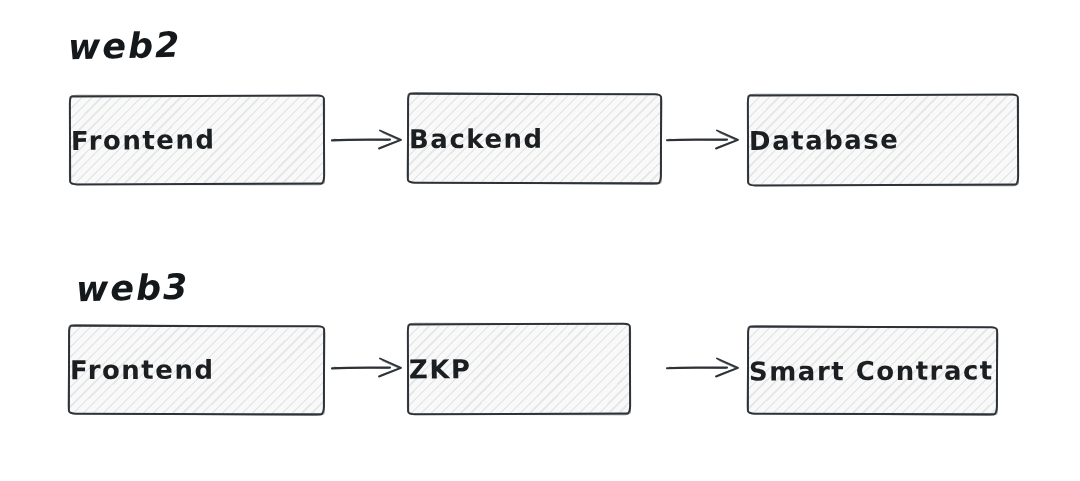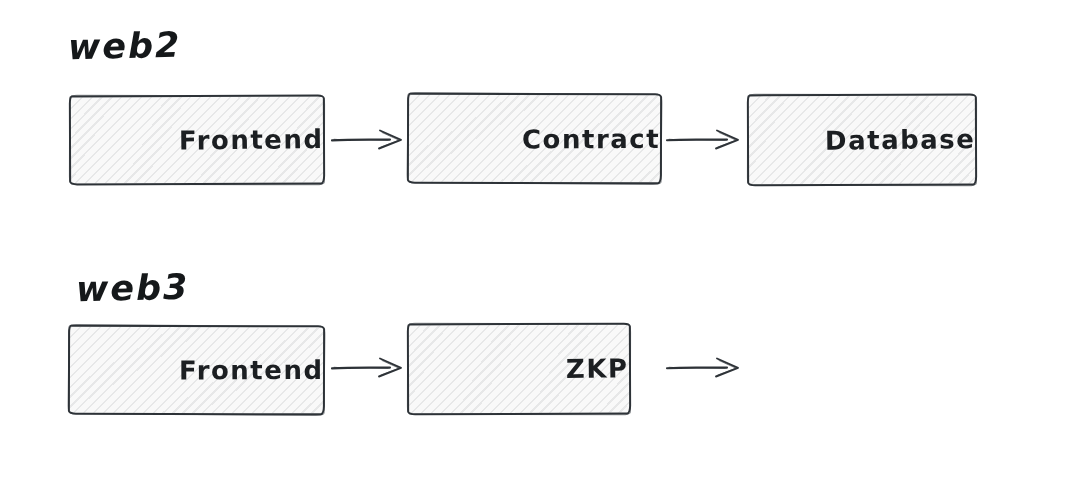"Frontend" .node { justify-content: flex-end -> flex-start; padding-left: 27px -> none }
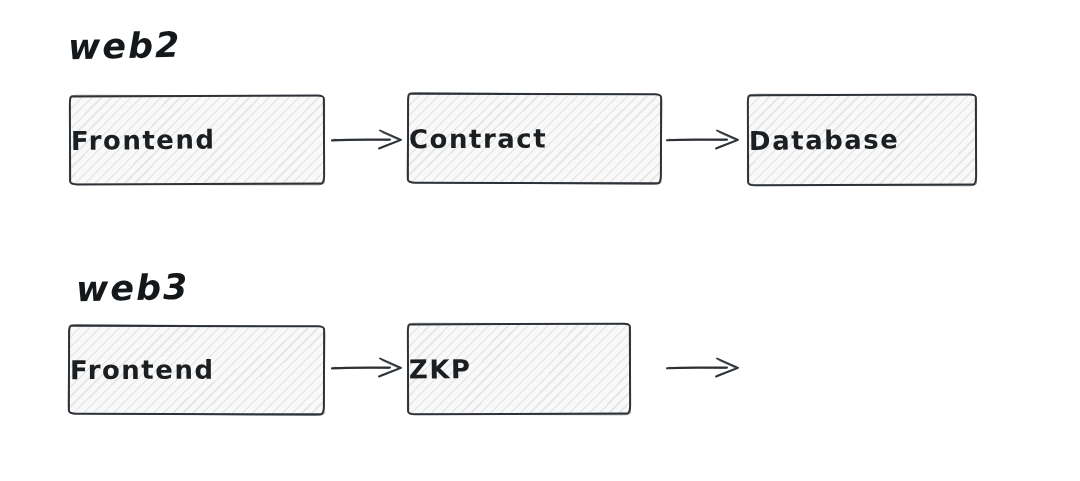"Contract" span.node-label { text: Contract -> Backend }
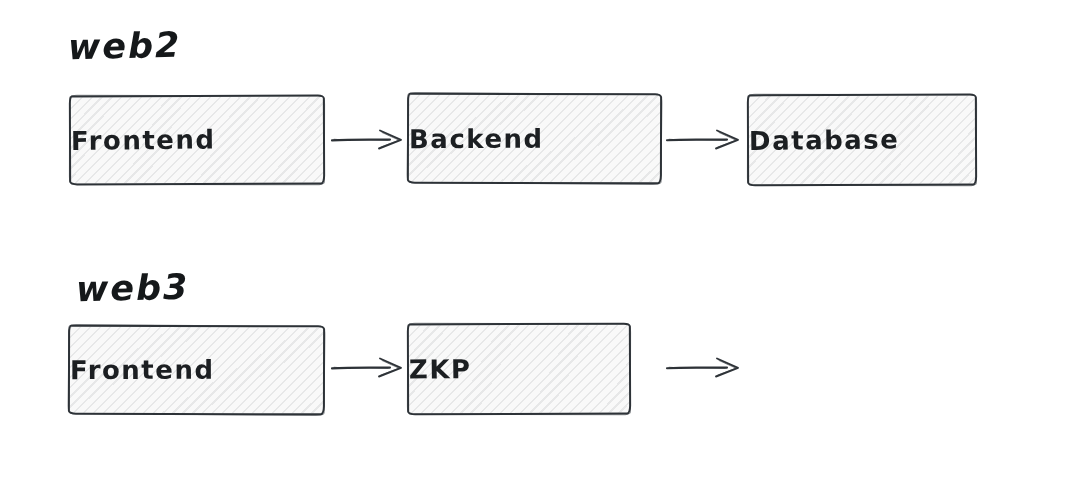"Database" div.node { width: 230px -> 272px }
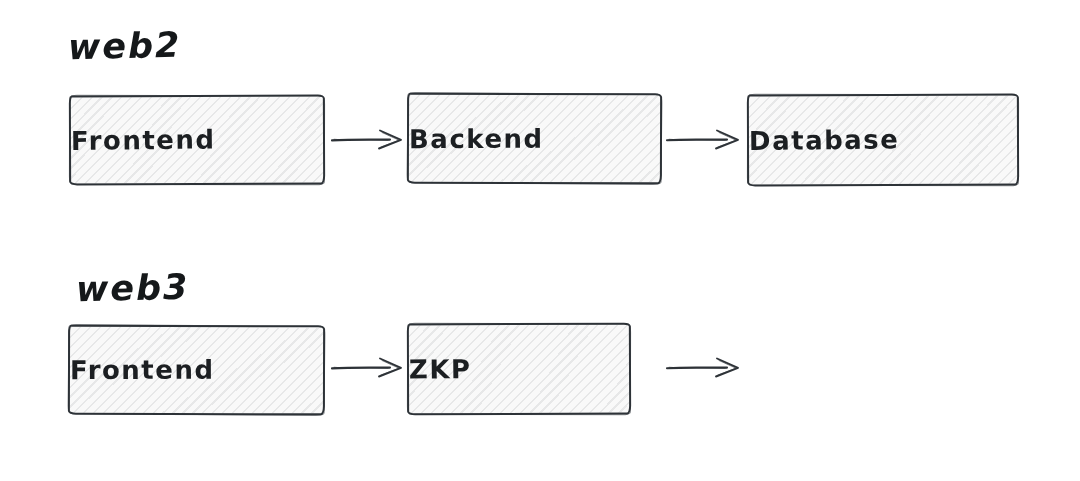"Smart Contract" div.node { html: none -> <div> <span>Smart Contract</span> </div> }
